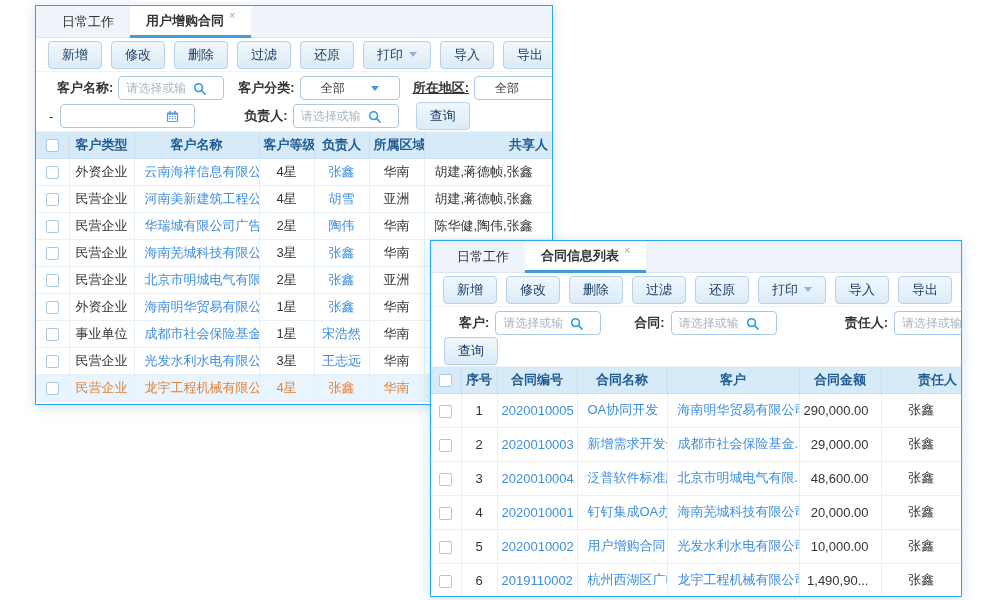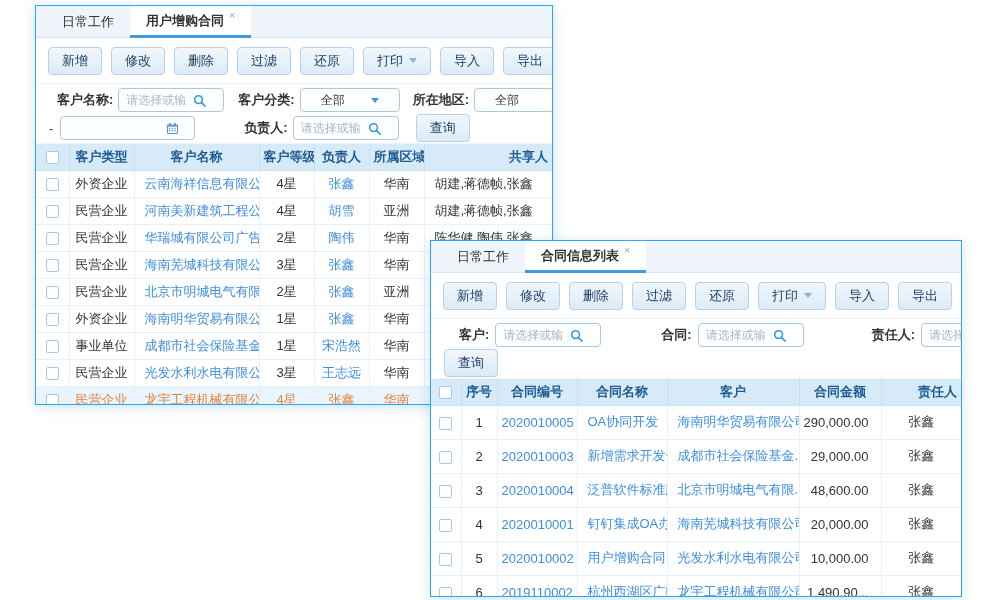"新增" .toolbar { height: 46px -> 34px }
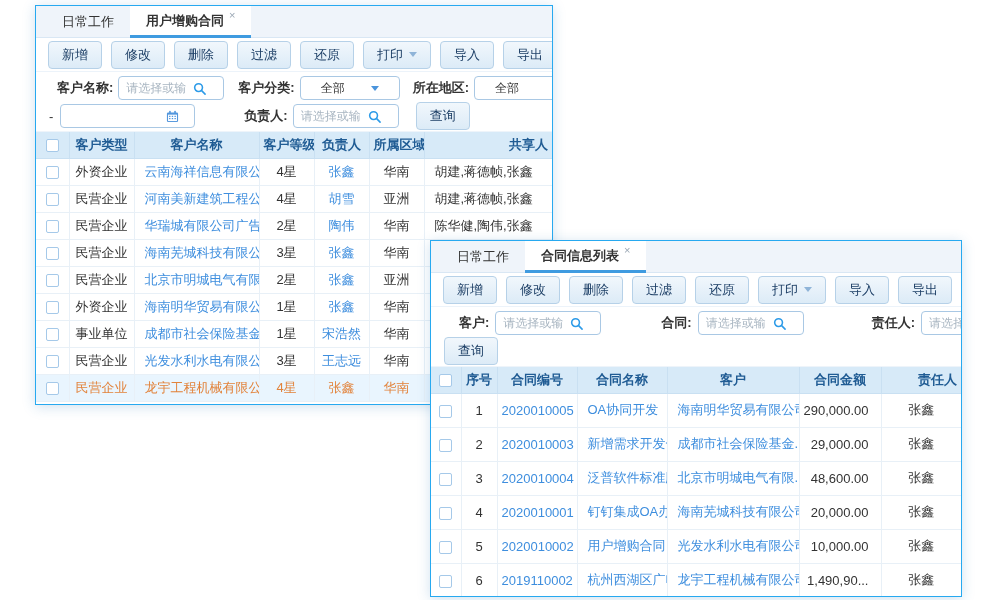"所在地区:" span.flabel { text-decoration: none -> underline }
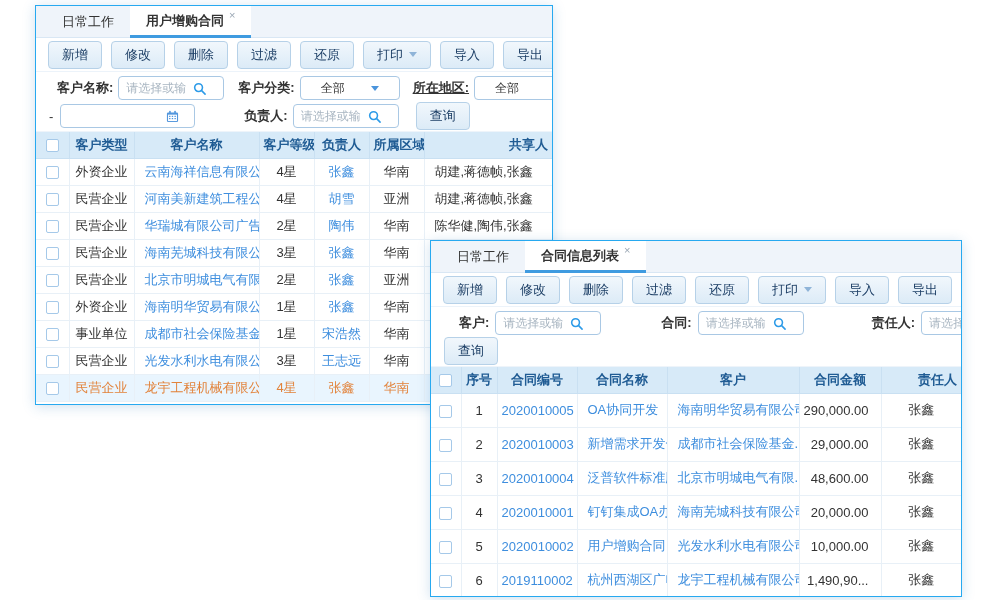"合同:" span.flabel { margin-left: 60px -> 33px }
